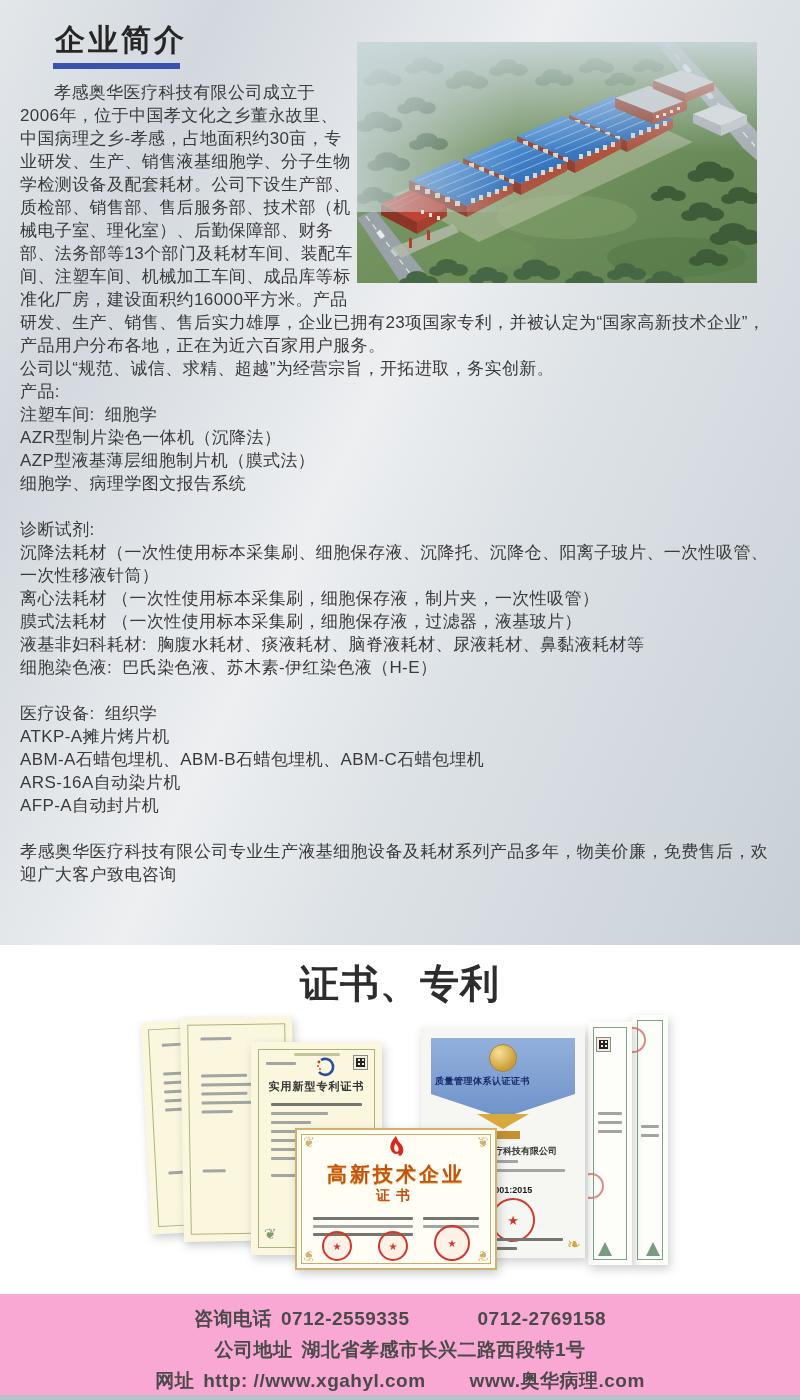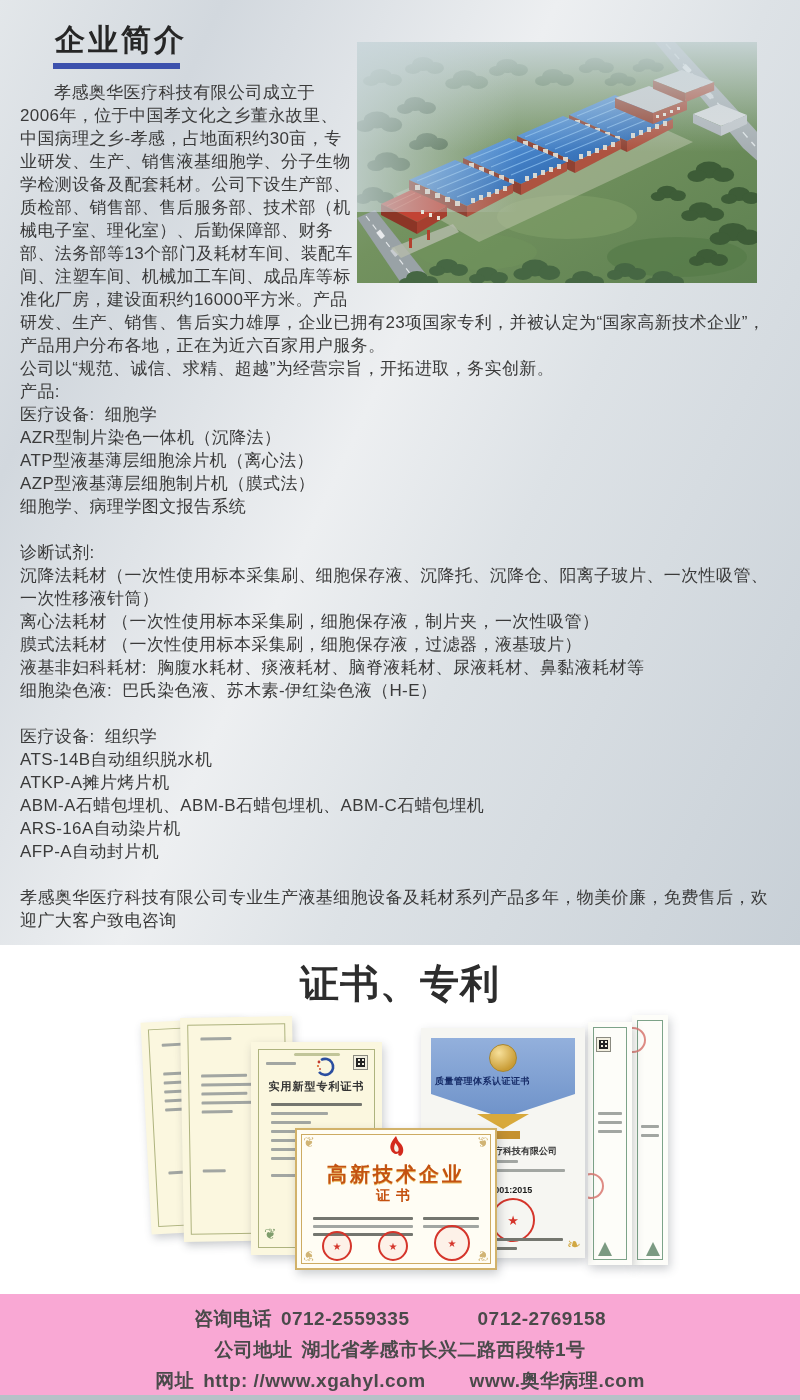"医疗设备: 细胞学" p { text: 医疗设备 -> 注塑车间 }
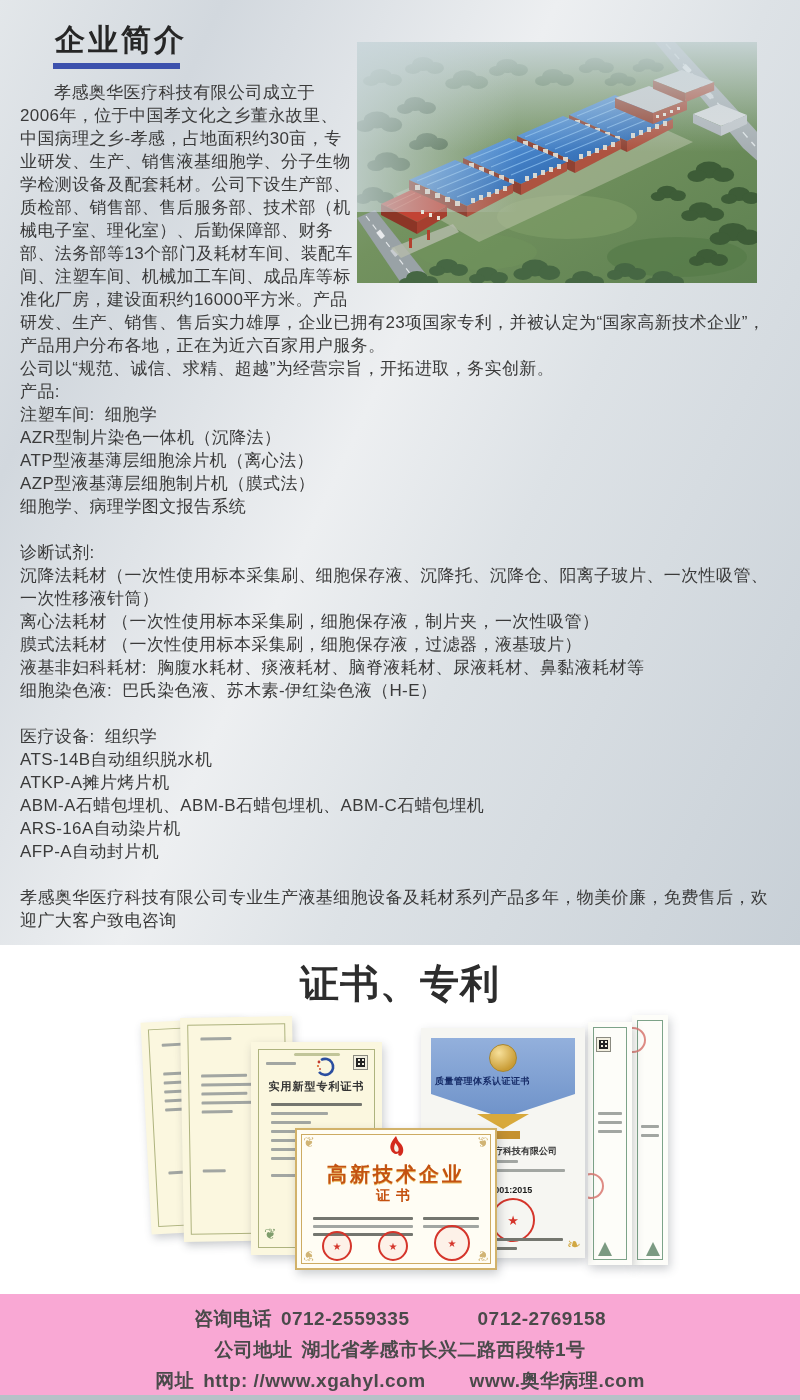"ATP型液基薄层细胞涂片机（离心法）" p { html: <p>ATP型液基薄层细胞涂片机（离心法）</p> -> none }
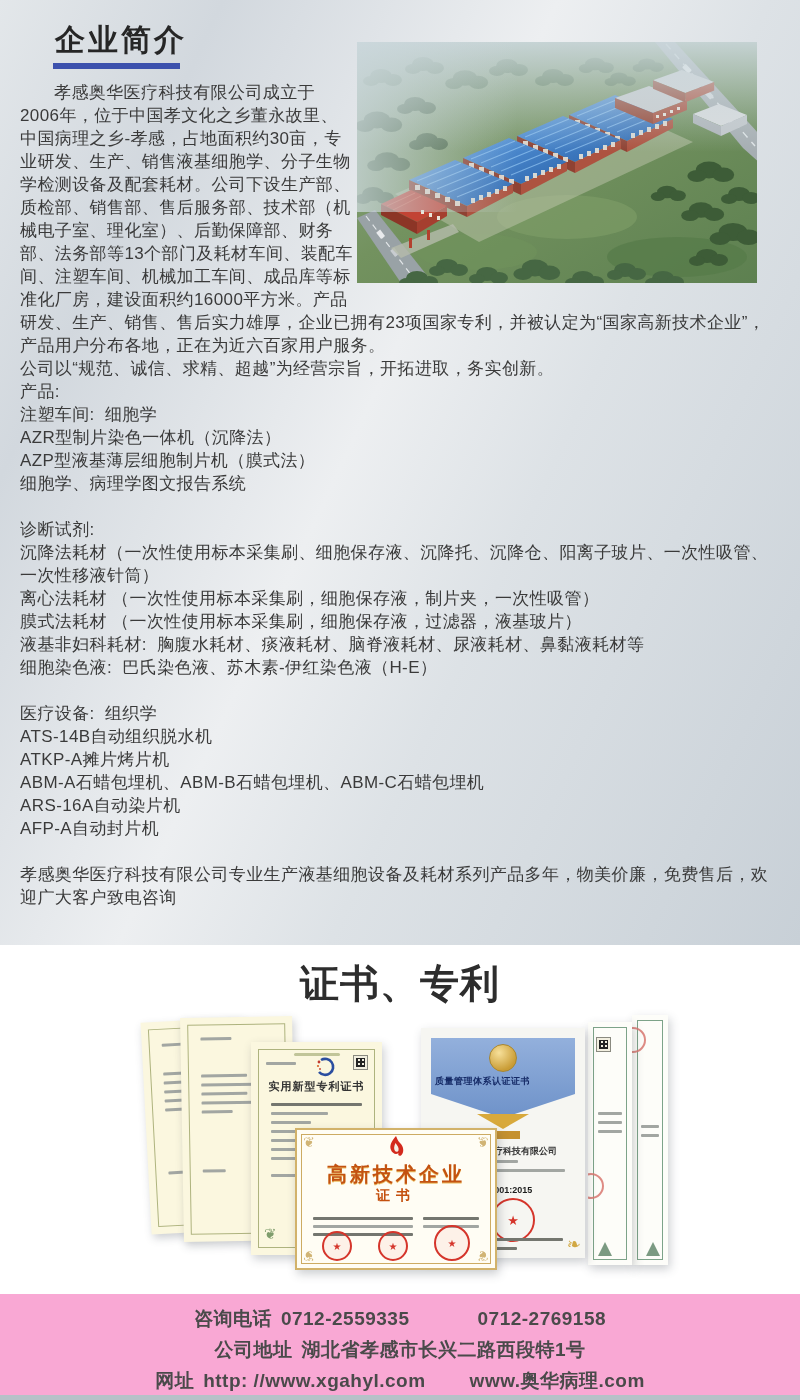"ATS-14B自动组织脱水机" p { html: <p>ATS-14B自动组织脱水机</p> -> none }
